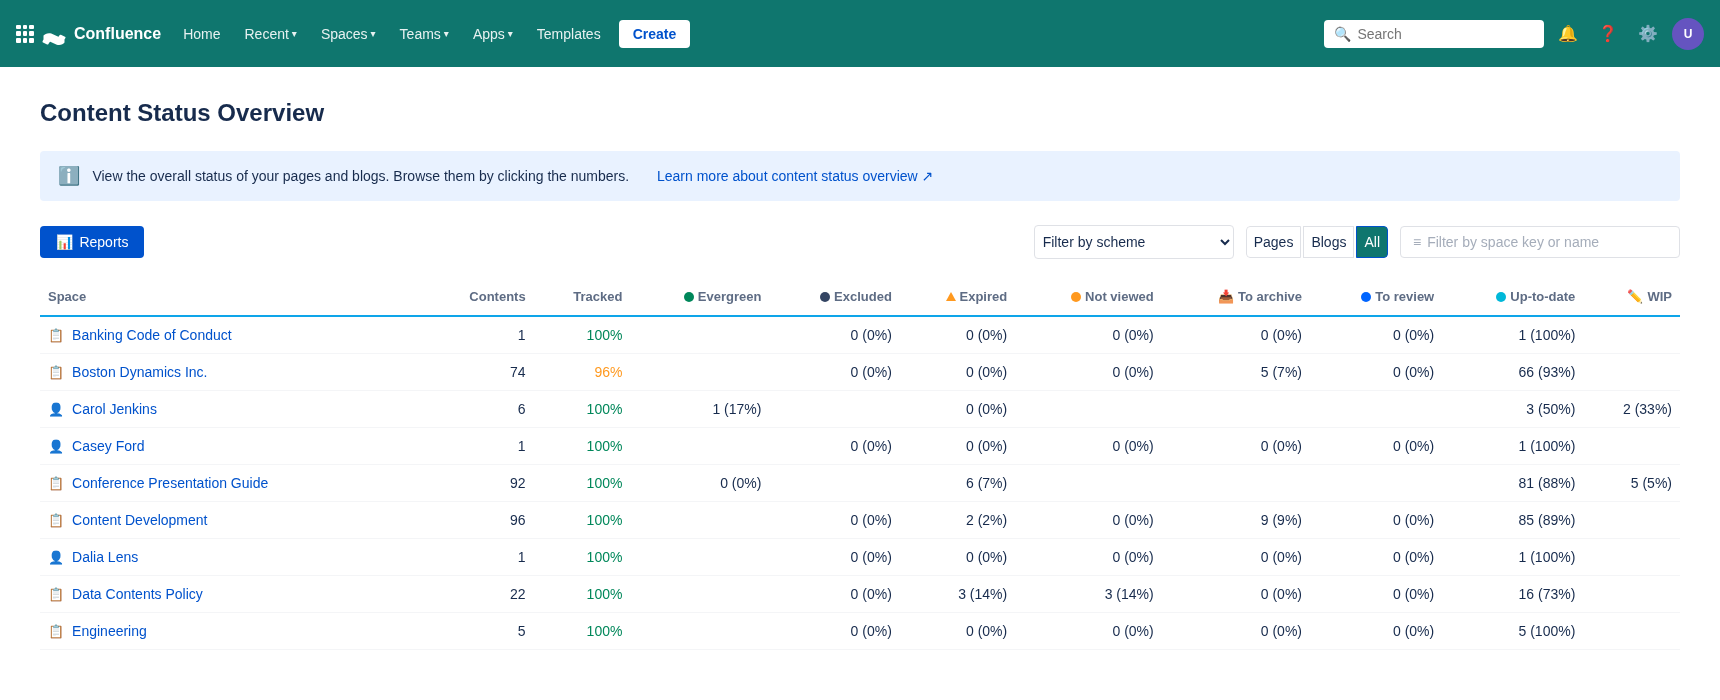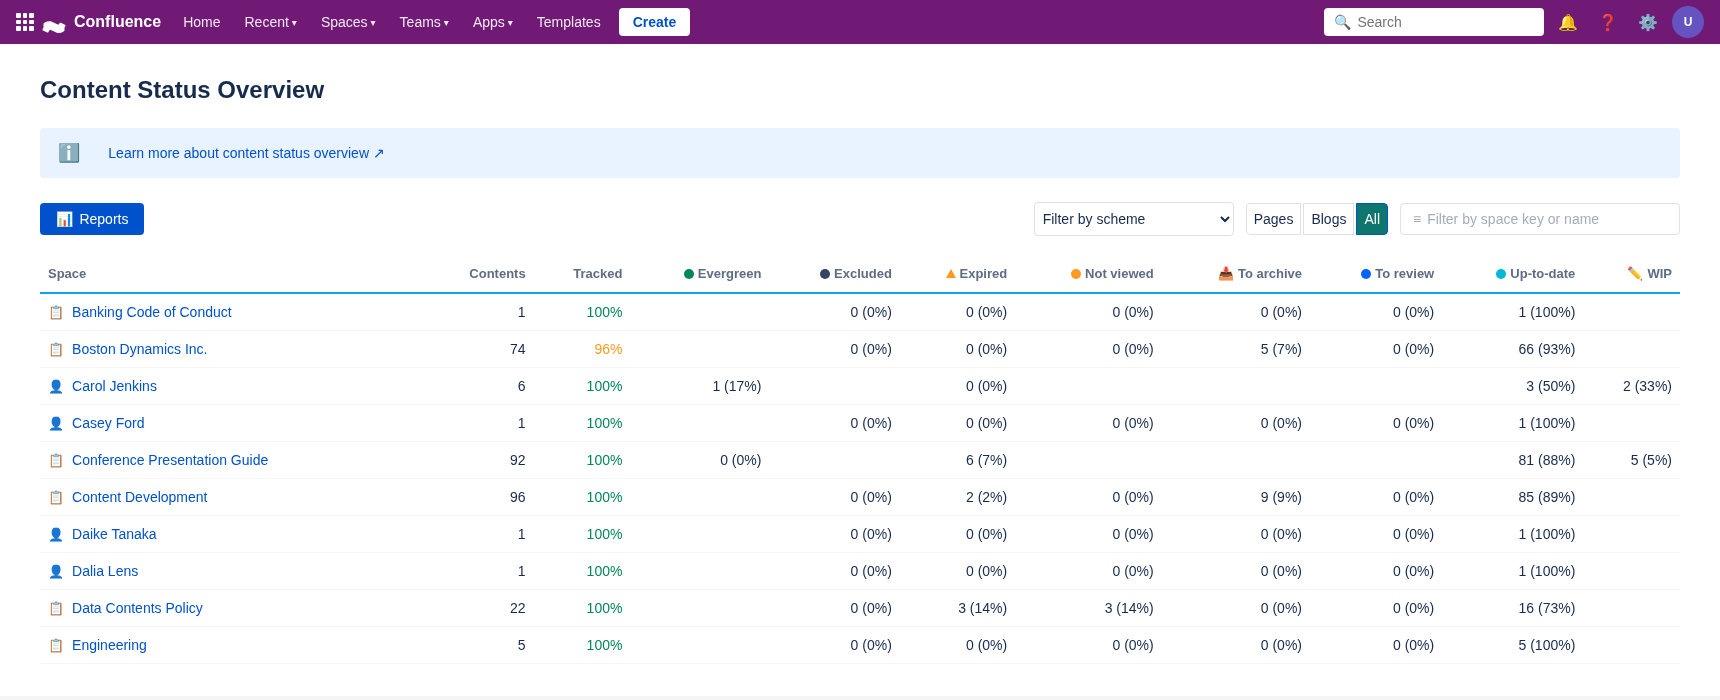"Confluence" .navbar { background: #701a75 -> #0f766e; height: 44px -> 67px }
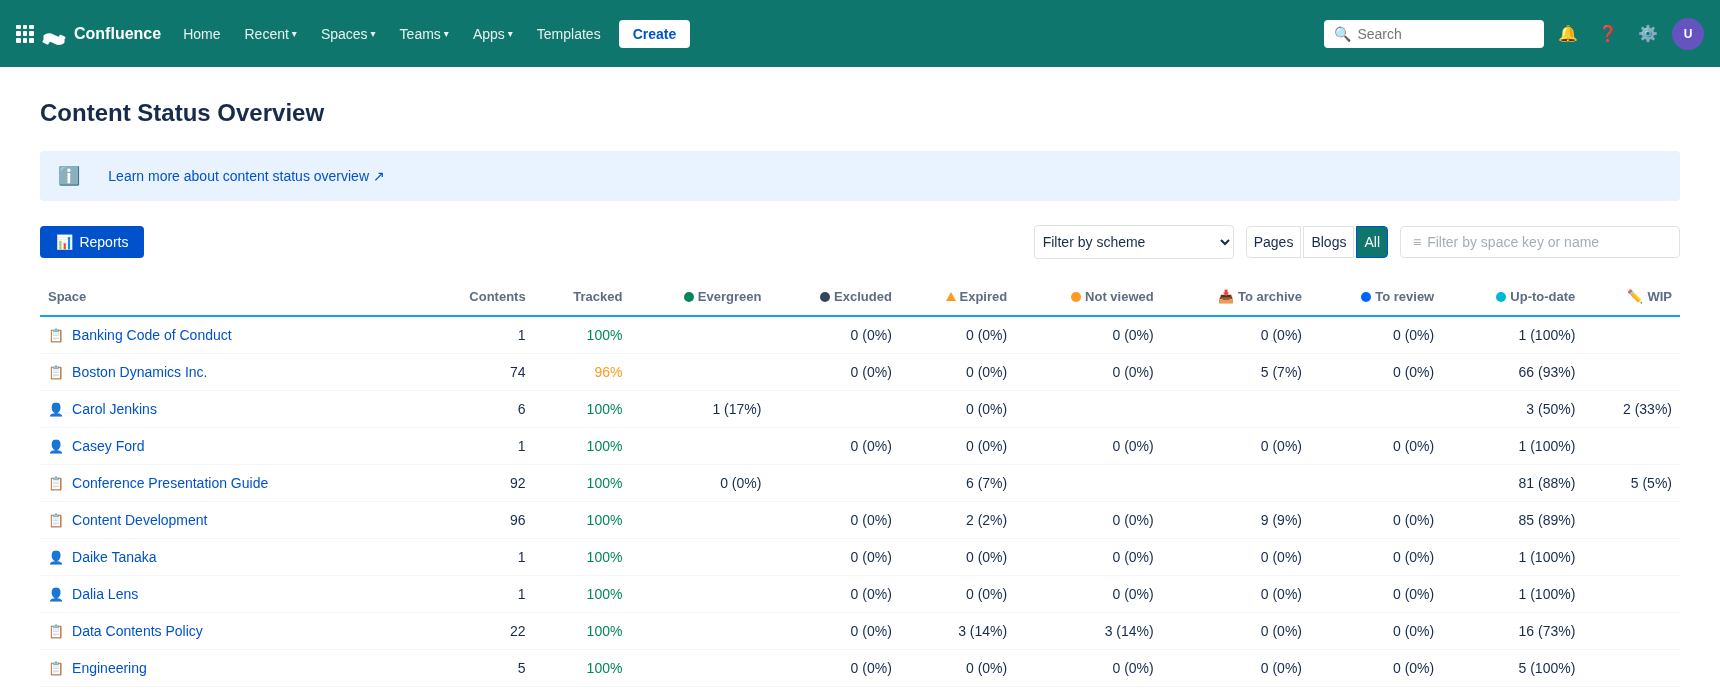"View the overall status of" span { html: none -> <span>View the overall status of your pages and blogs. Browse them by clicking the numbers.</span> }
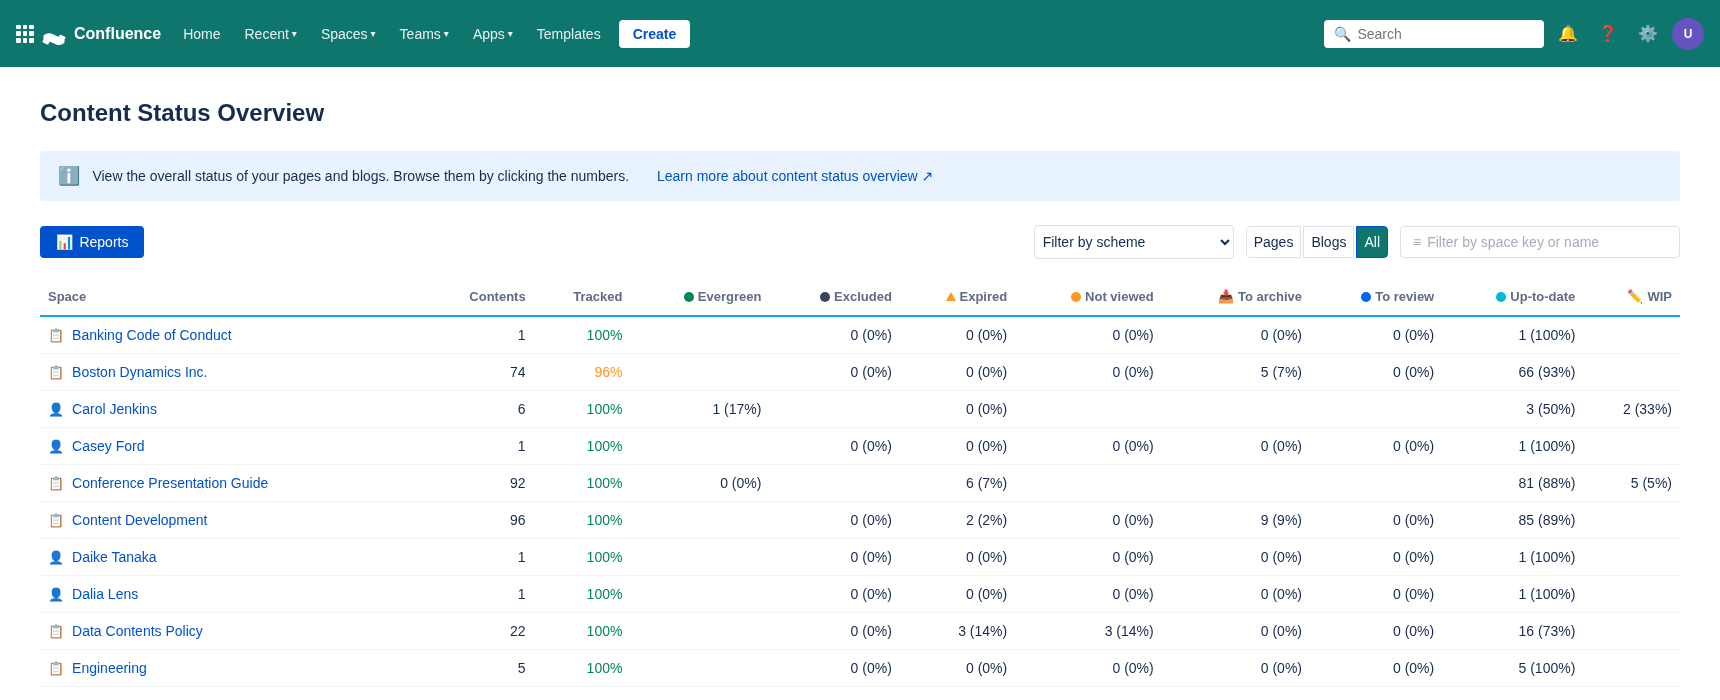"👤 Daike Tanaka" tr { html: <tr> <td> <span>👤</span> <a>Daike Tanaka</a> </td> <td>1</td> <td>100%</td> <td></td> <td>0 (0%)</td> <td>0 (0%)</td> <td>0 (0%)</td> <td>0 (0%)</td> <td>0 (0%)</td> <td>1 (100%)</td> <td></td> </tr> -> none }
